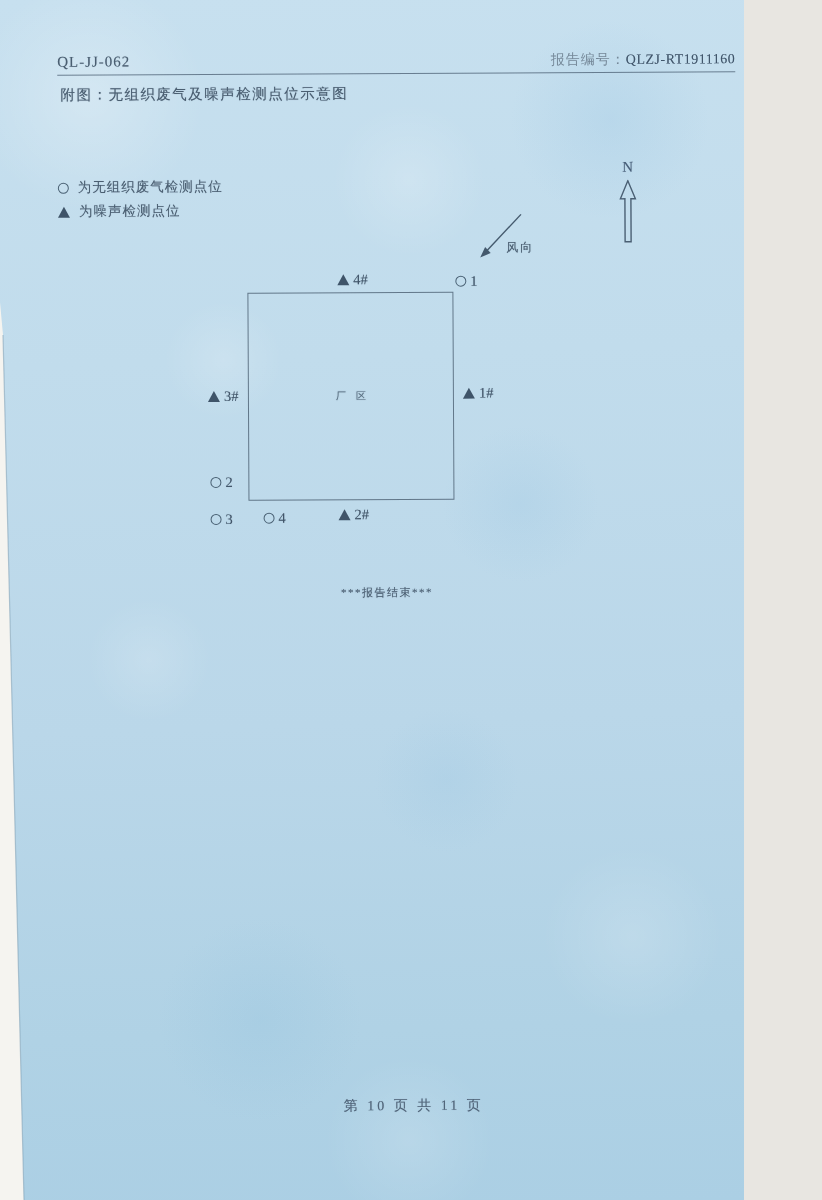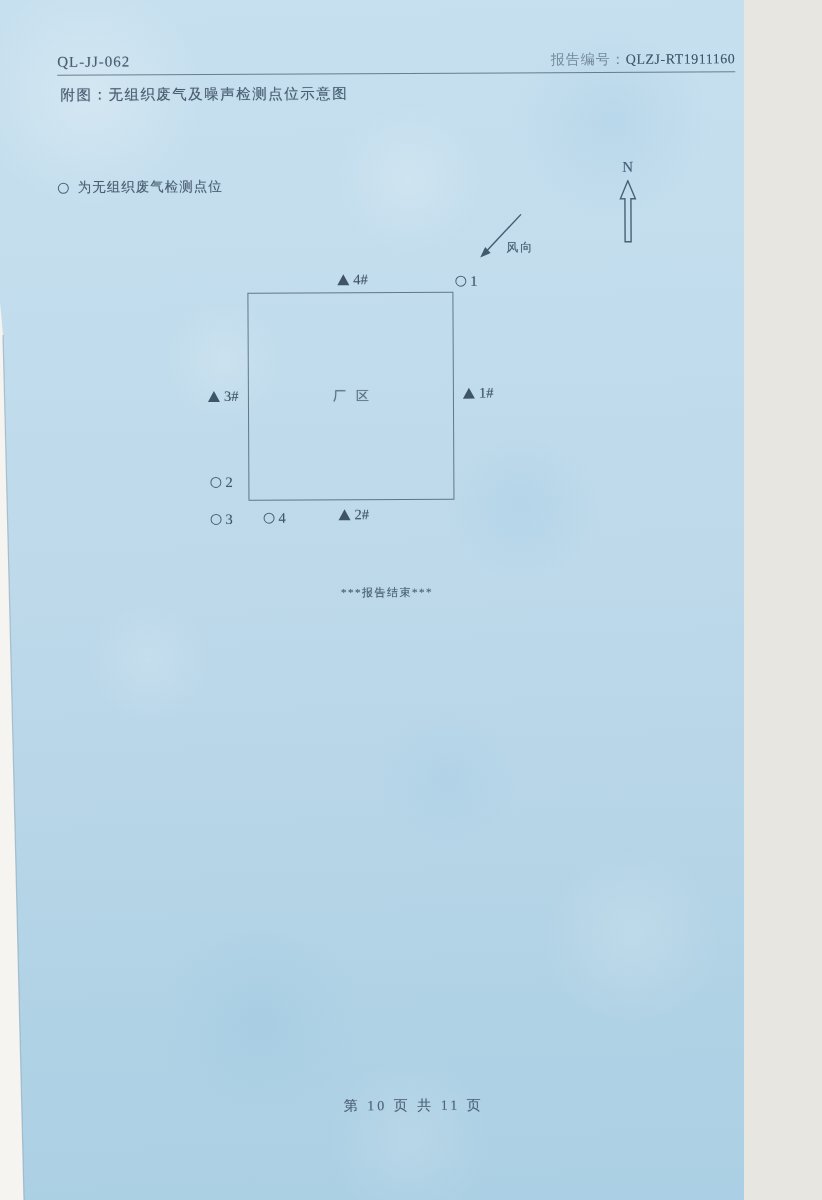"为噪声检测点位" div.legend-item { html: none -> <div> <span></span> <span>为噪声检测点位</span> </div> }
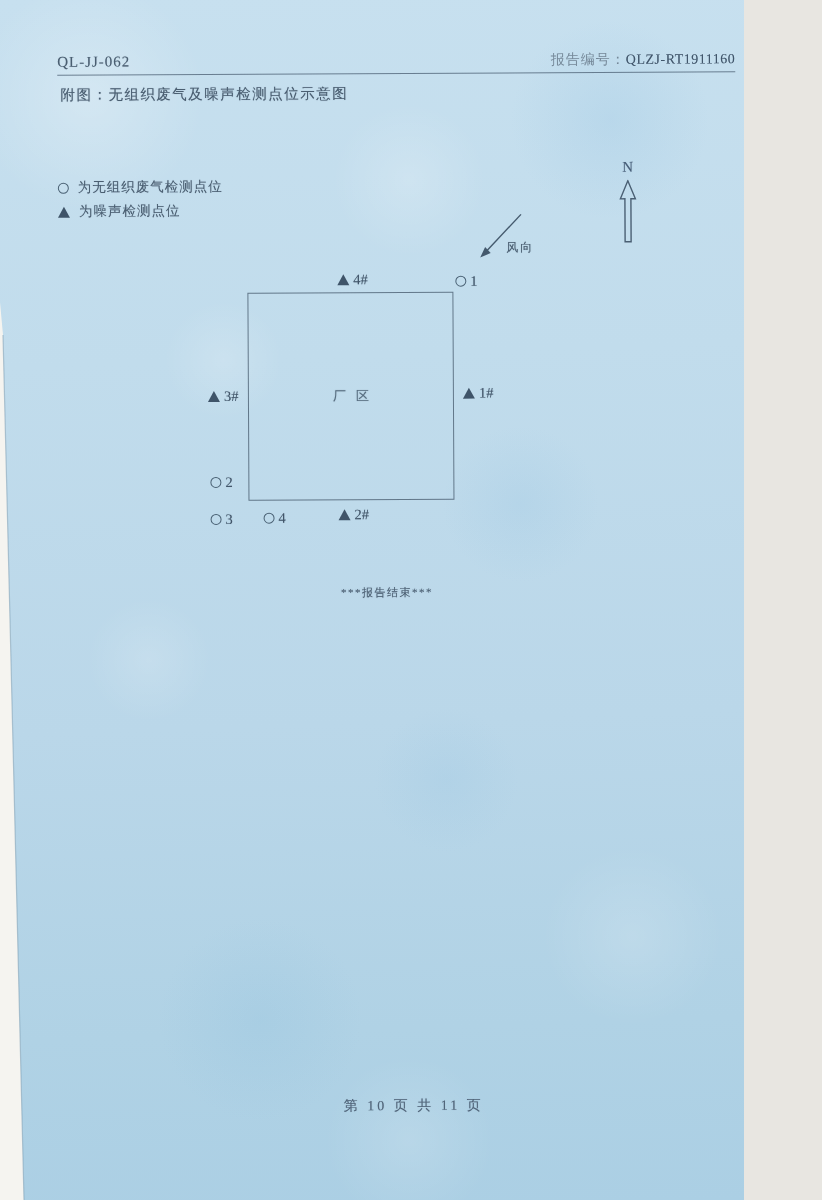"厂区" .area-label { font-size: 13px -> 10px }
